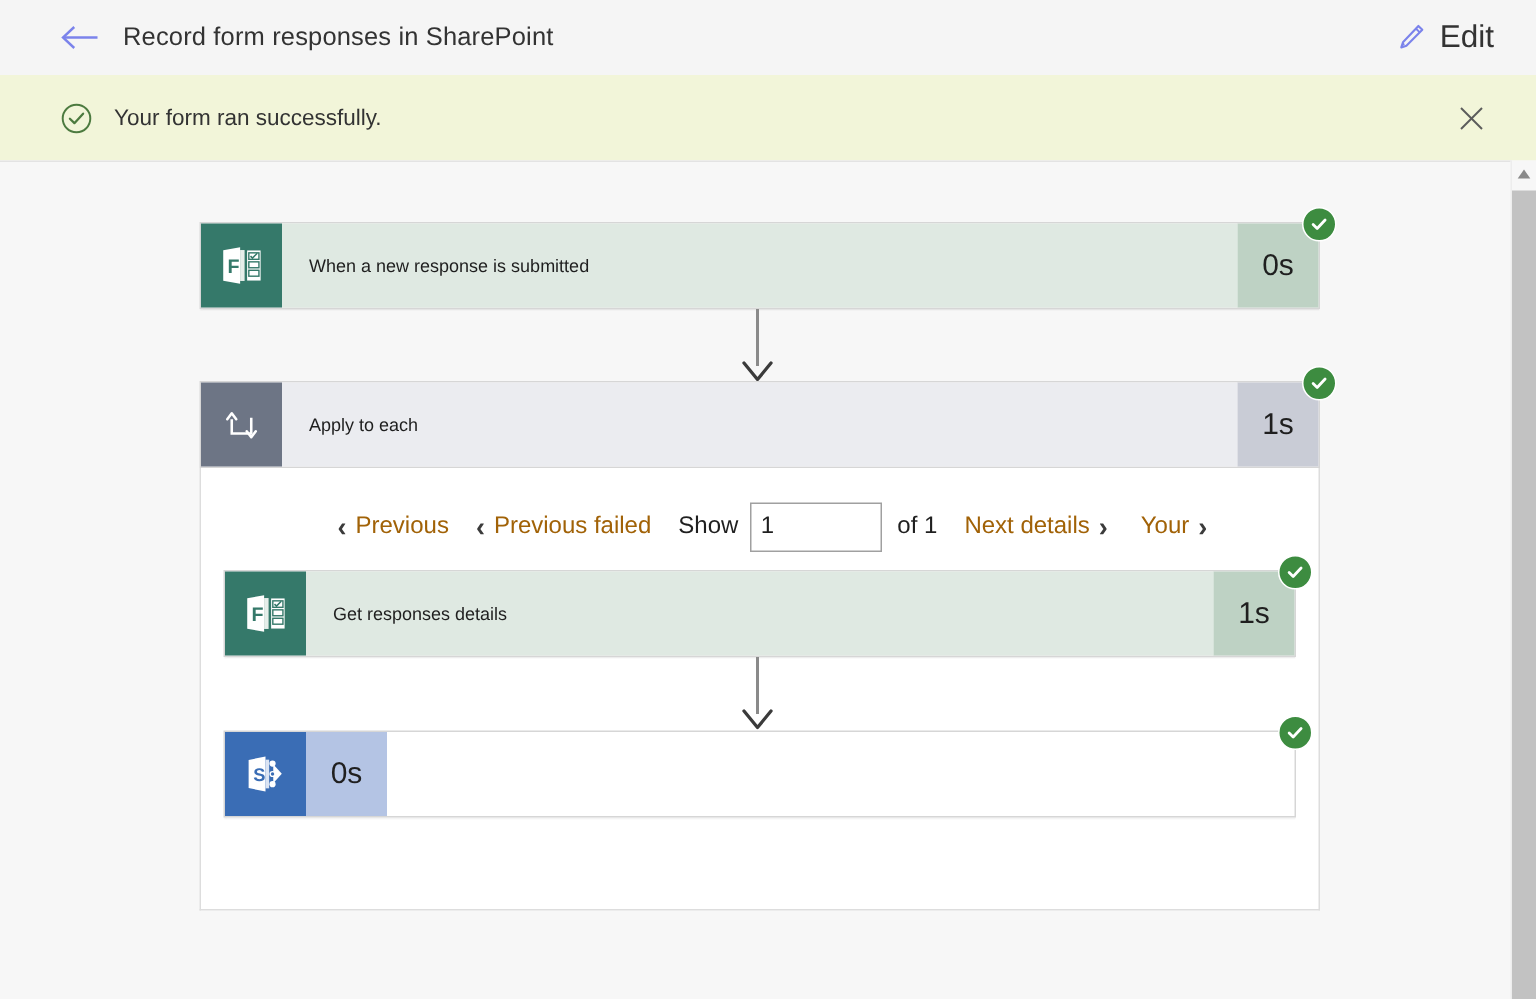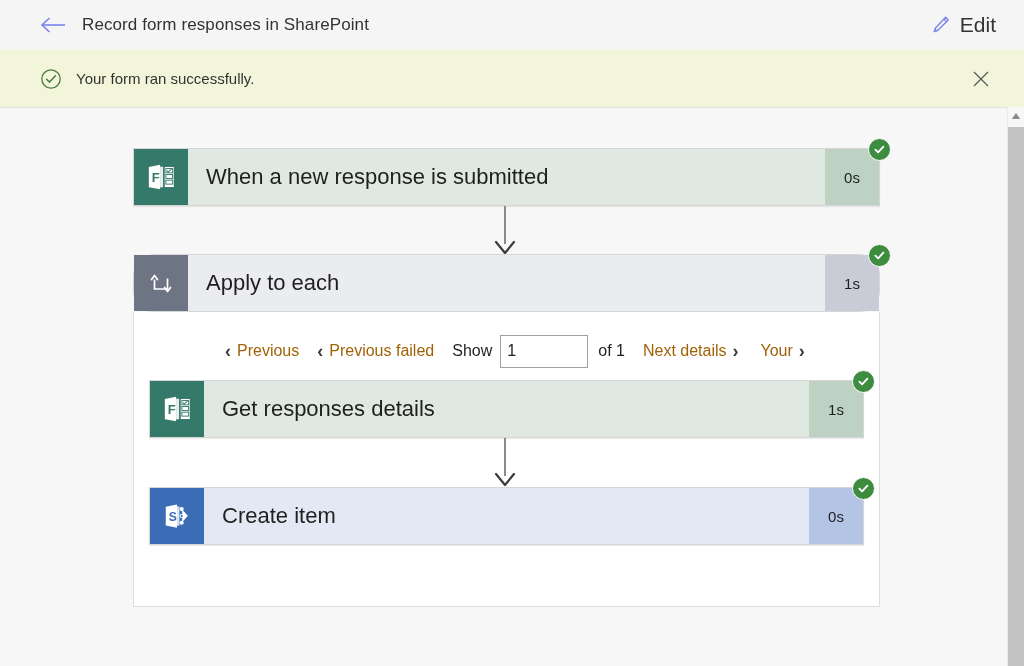"When a new response is" .card-label { font-size: 22px -> 12px }
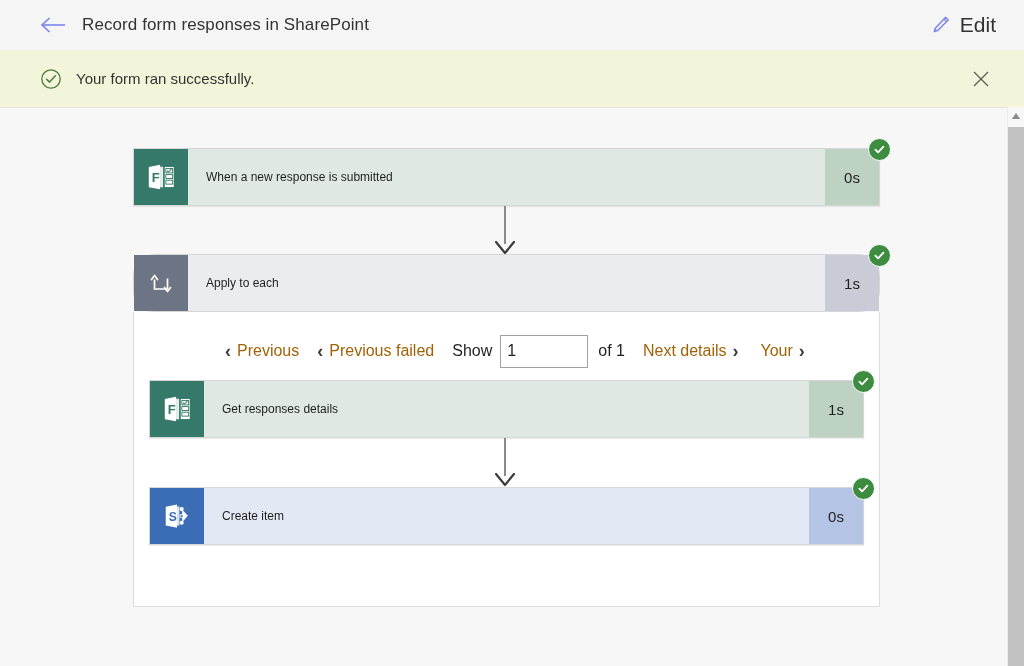"0s" .card-duration { font-size: 15px -> 20px }
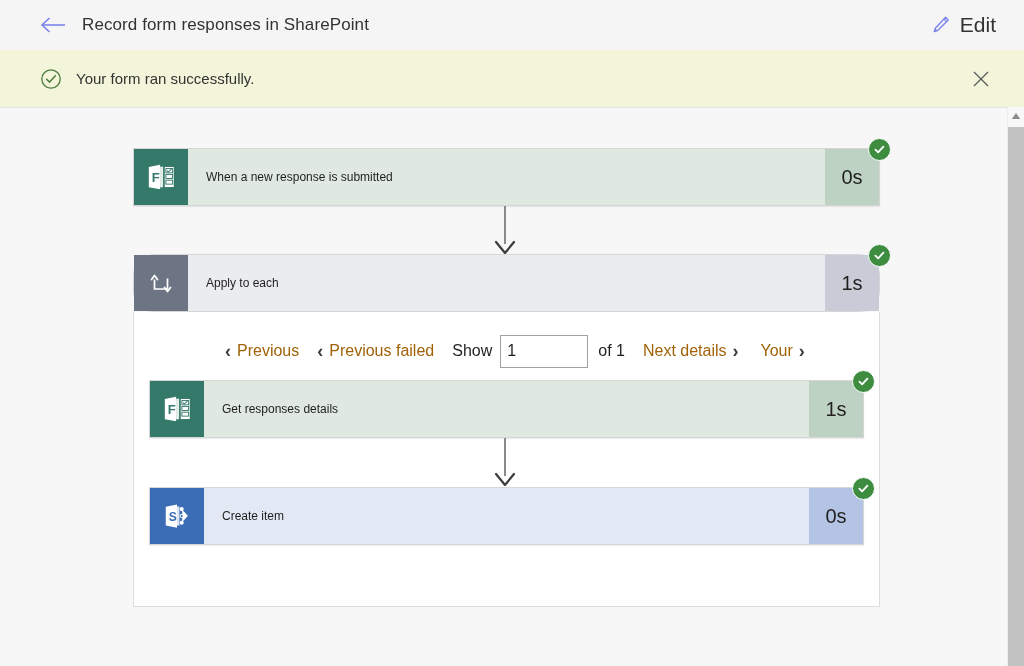"Apply to each" div.card { border-radius: 22px -> none }
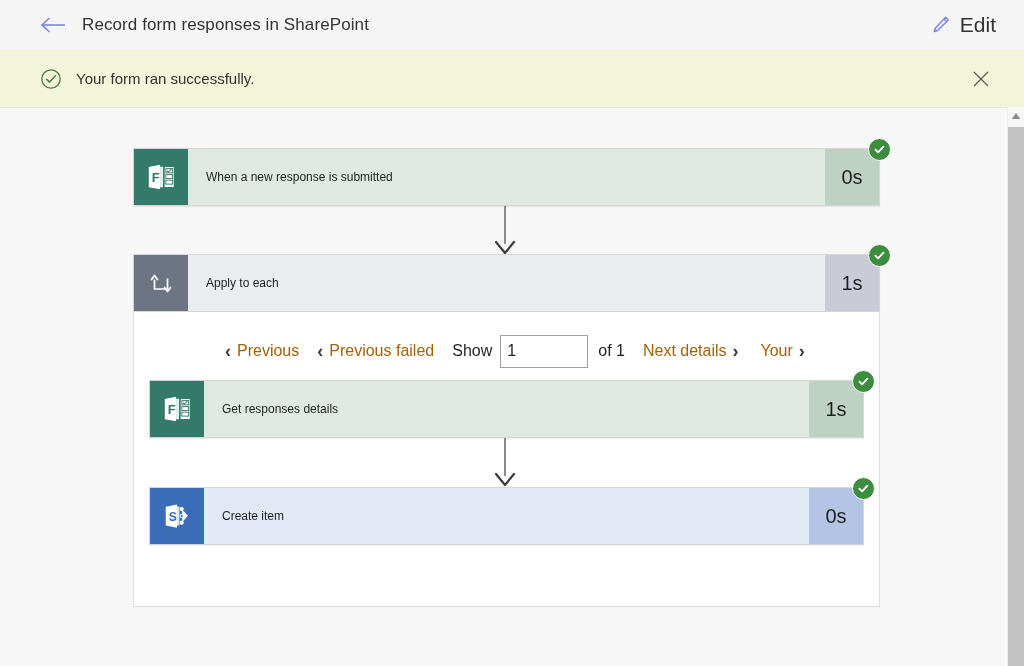"Create item" div.card-label { html: <div>Create item</div> -> none }
